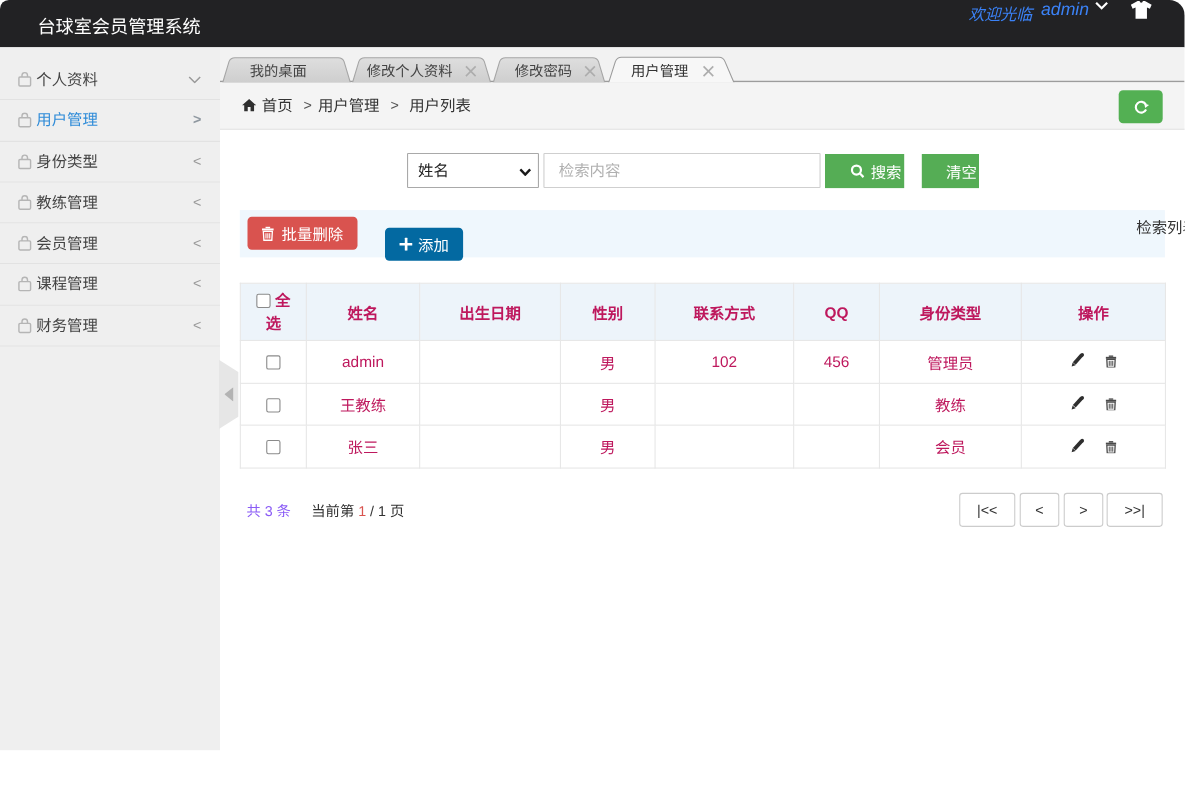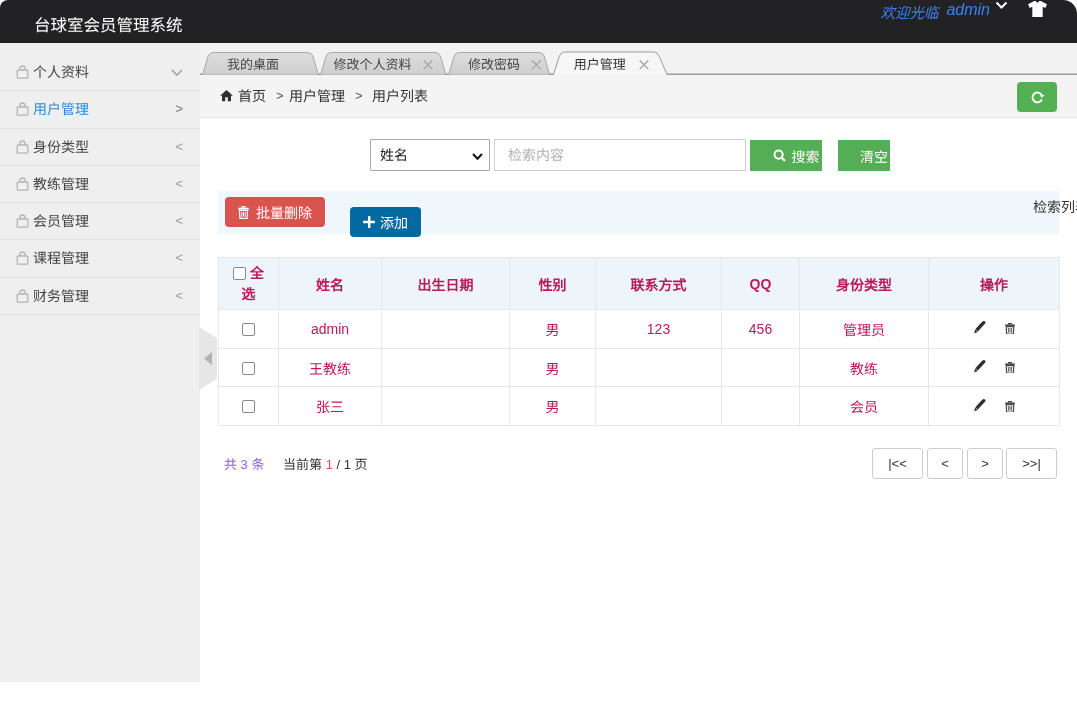"123" td { text: 123 -> 102 }
